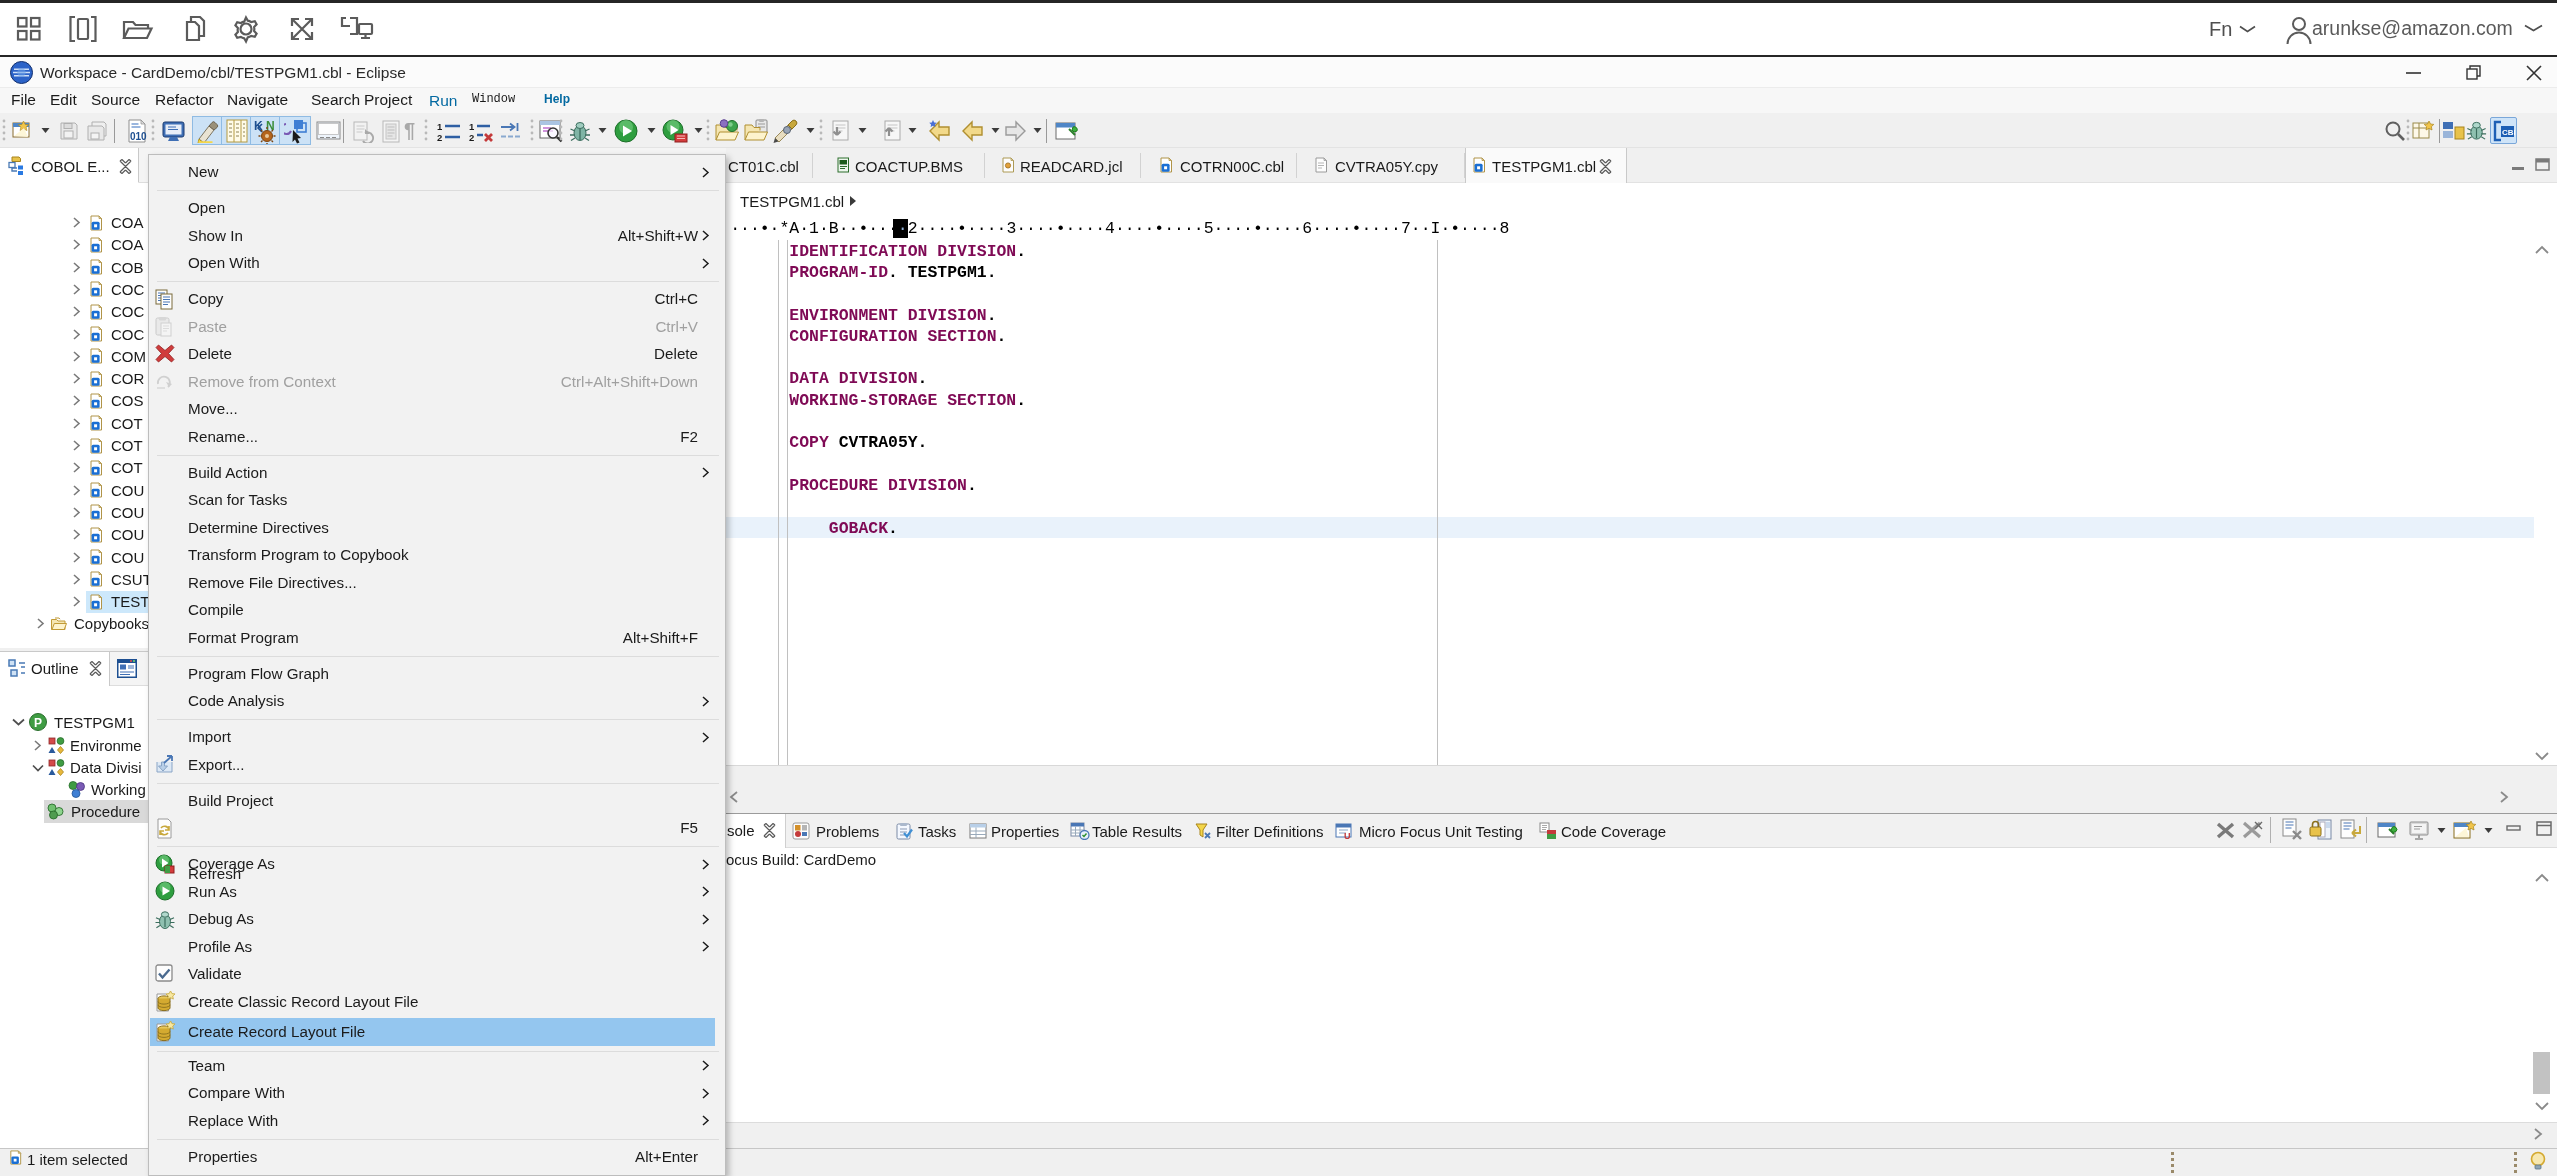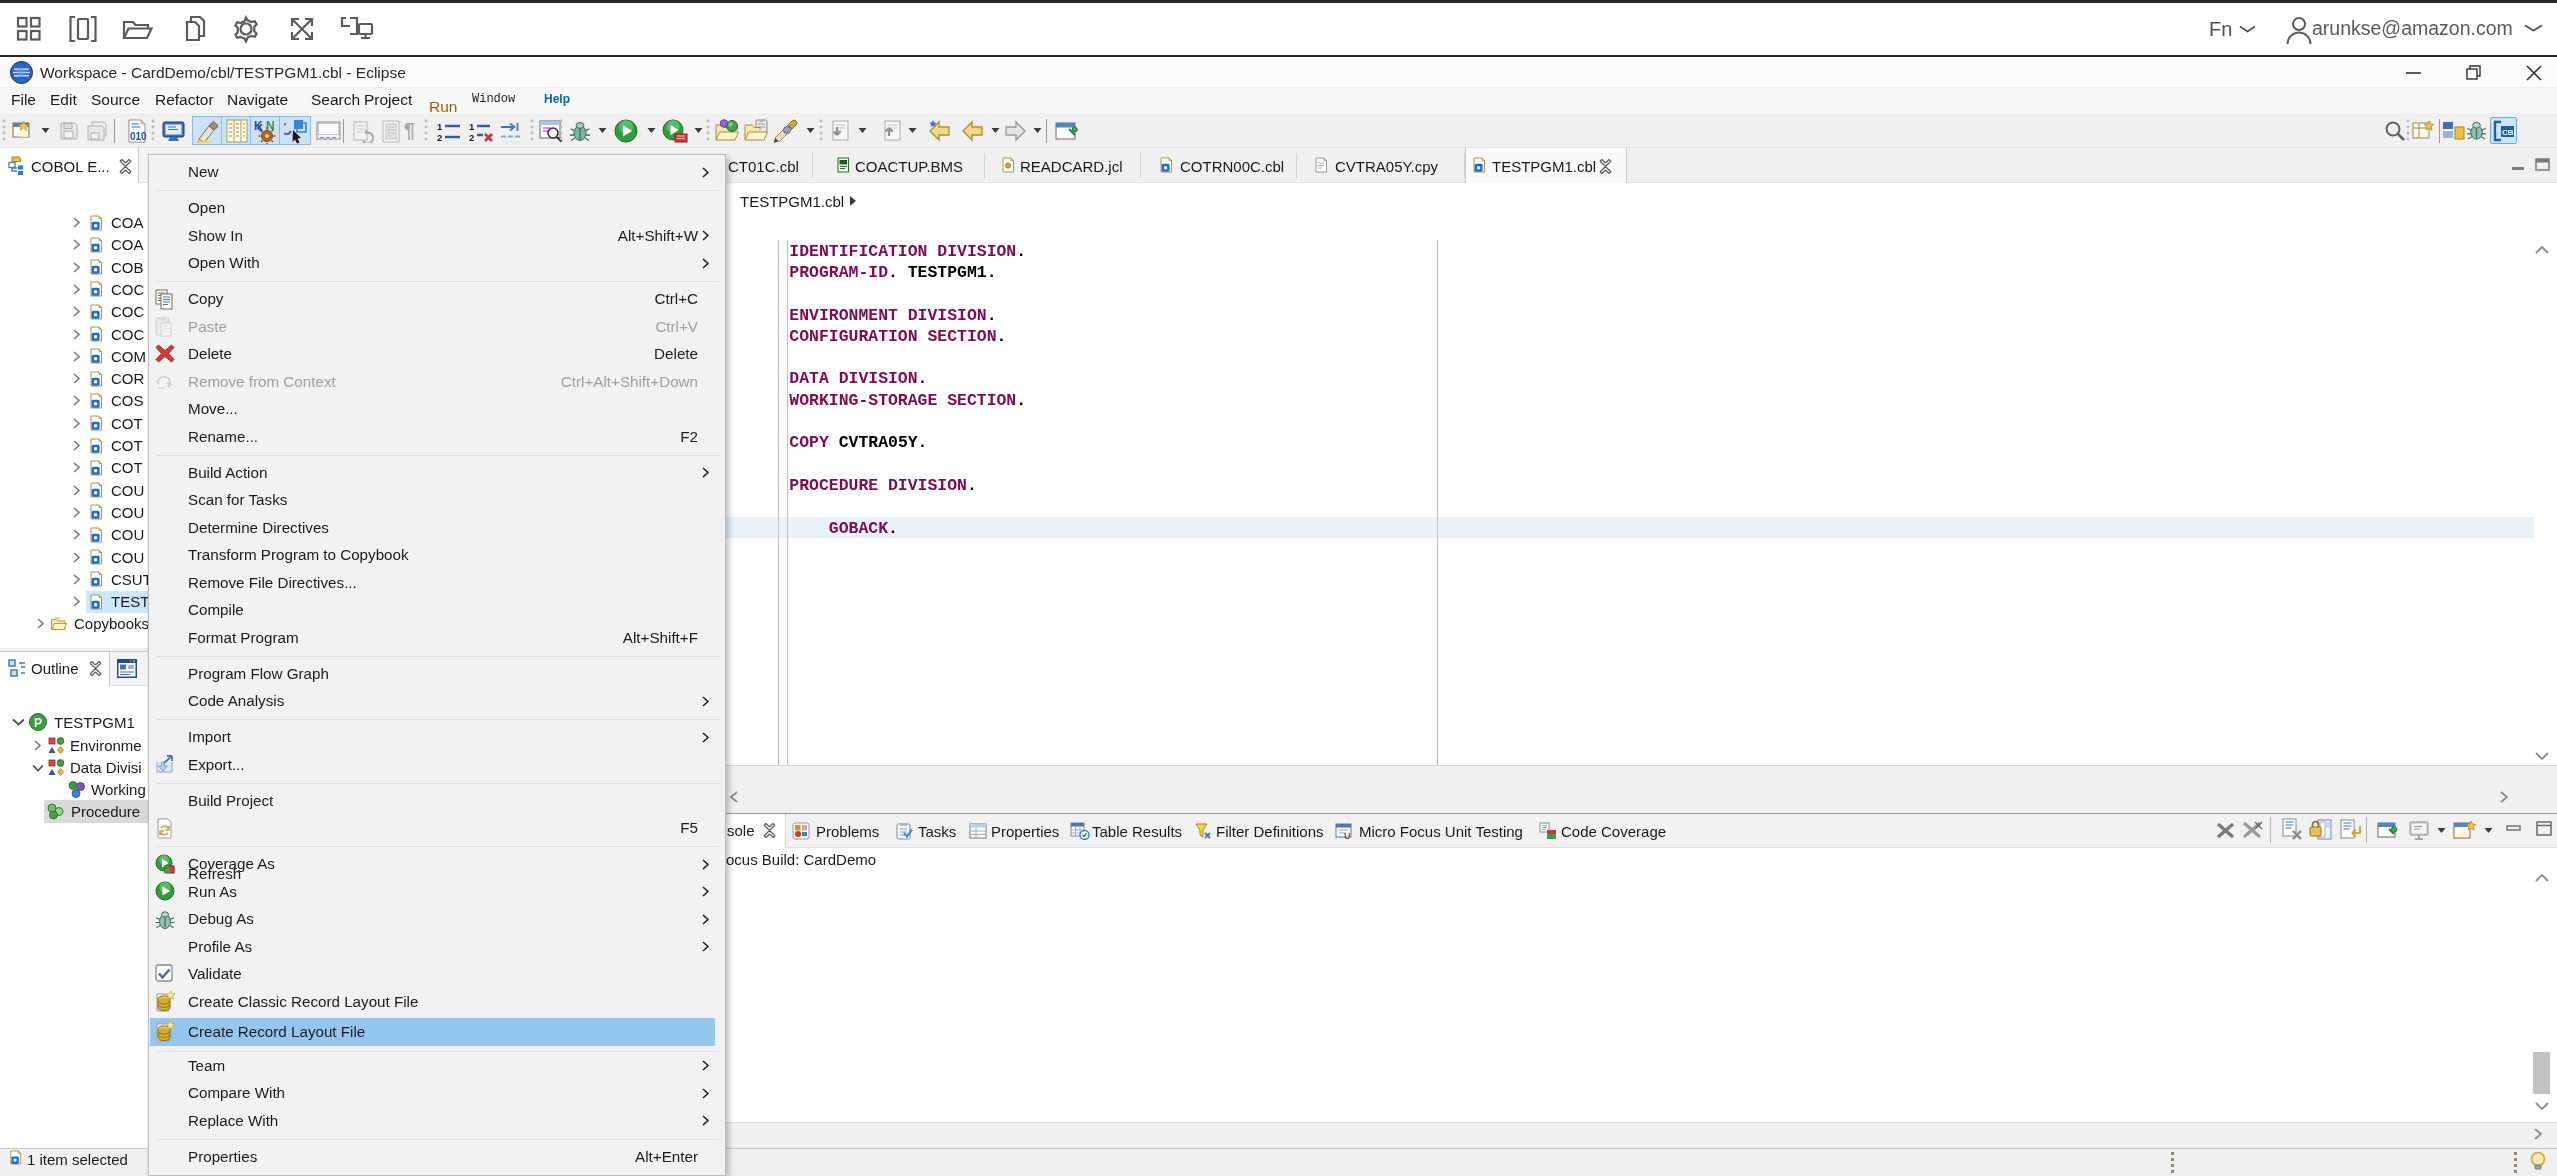"Run" div { color: #a16207 -> #0369a1; top: 96px -> 90px }
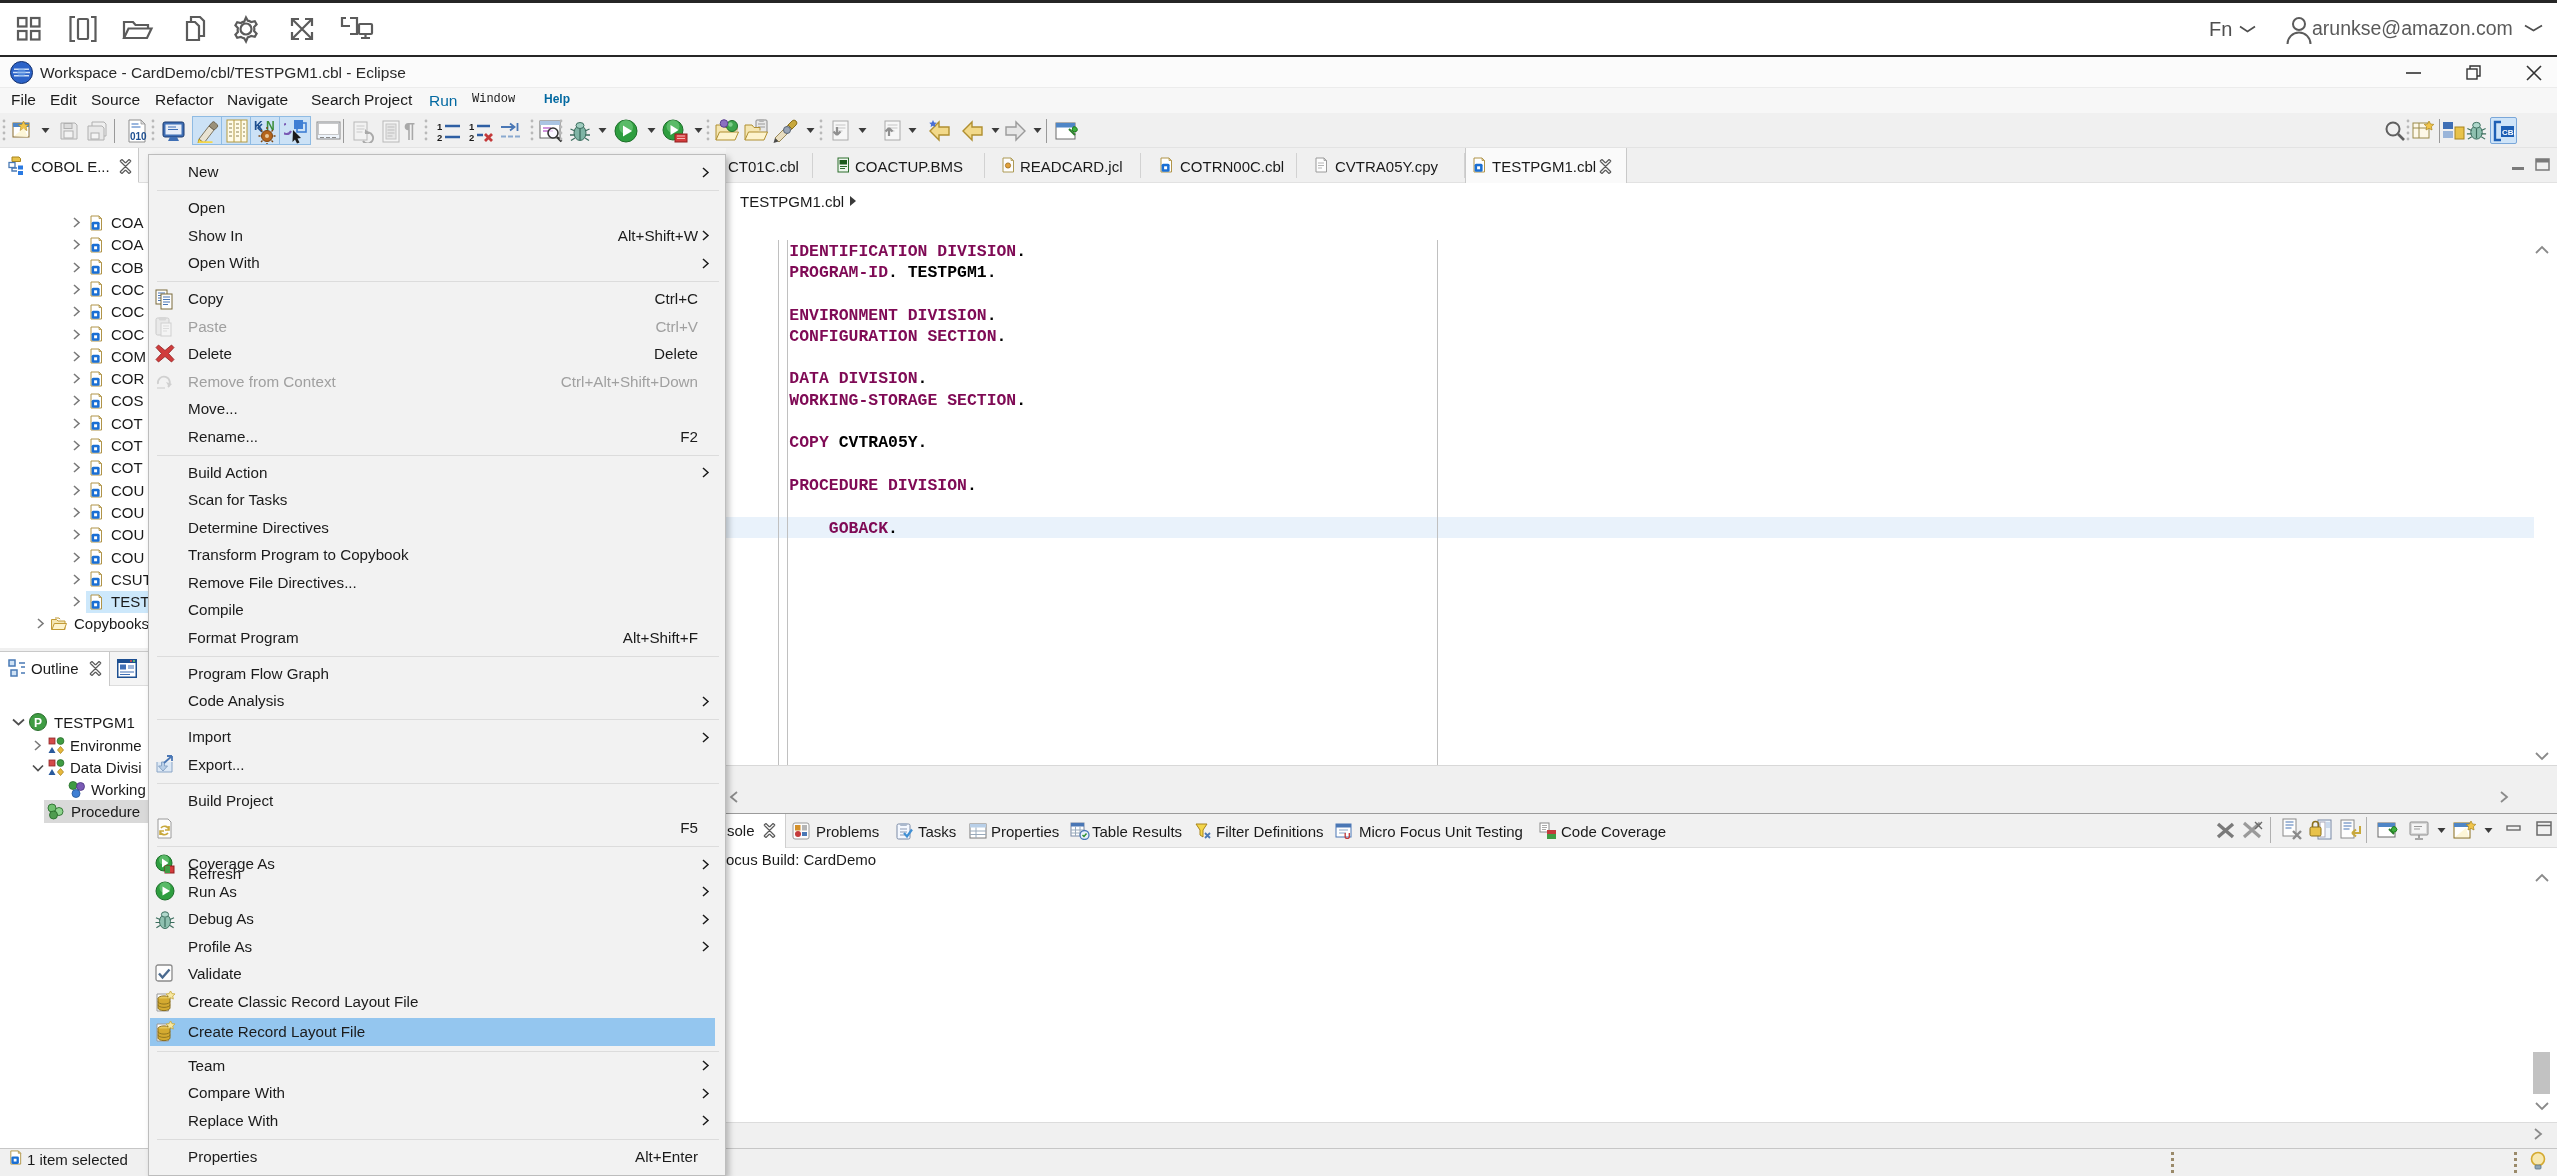"···•·*A·1·B··•····2····•····3····•····4·" div { html: none -> <div> ···•·*A·1·B··•···<span>·</span>2····•····3····•····4····•····5····•····6····•····7··I·•····8</div> }
